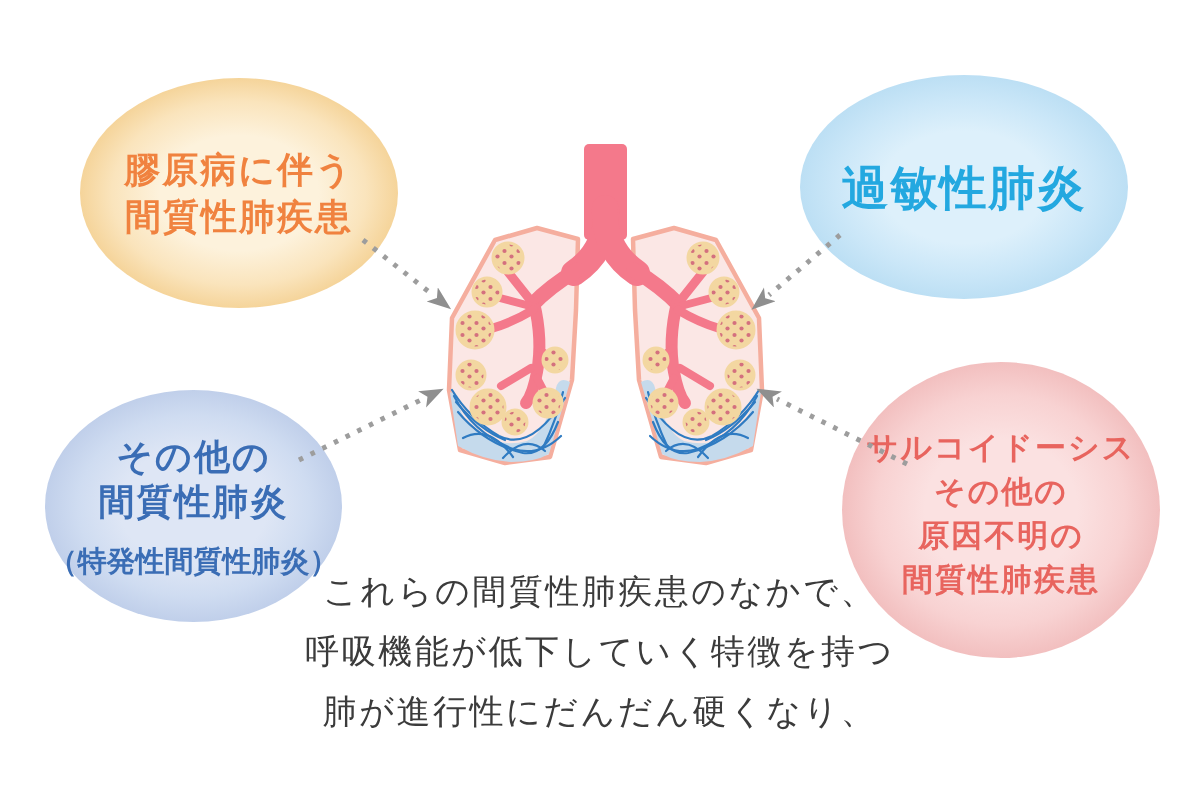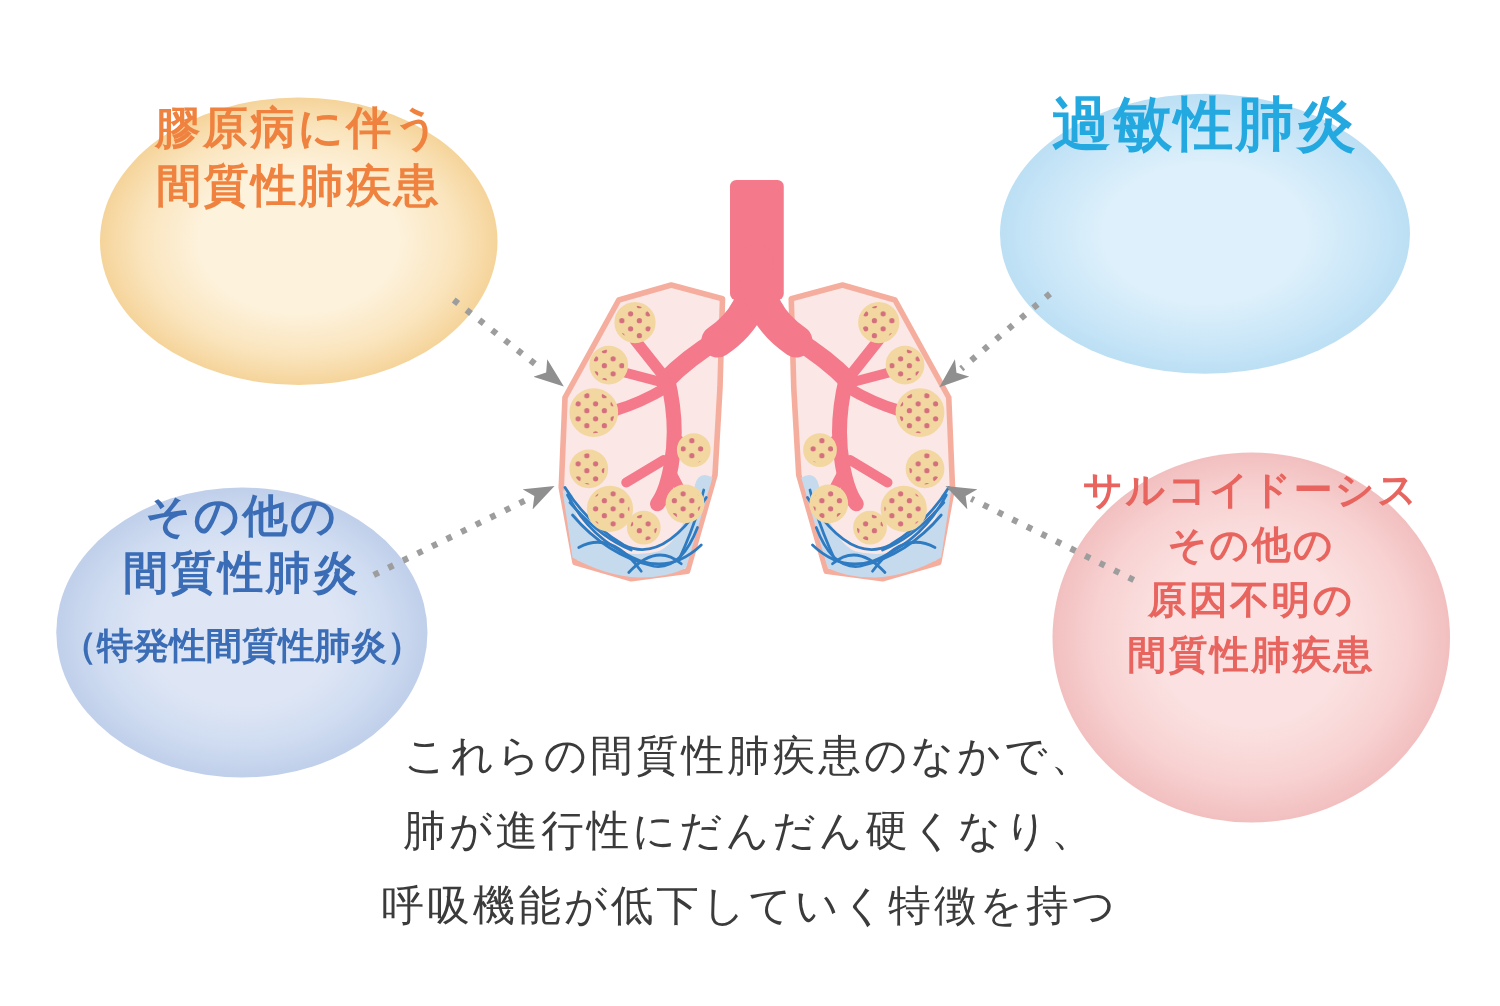"膠原病に伴う" .bubble { justify-content: flex-start -> center }
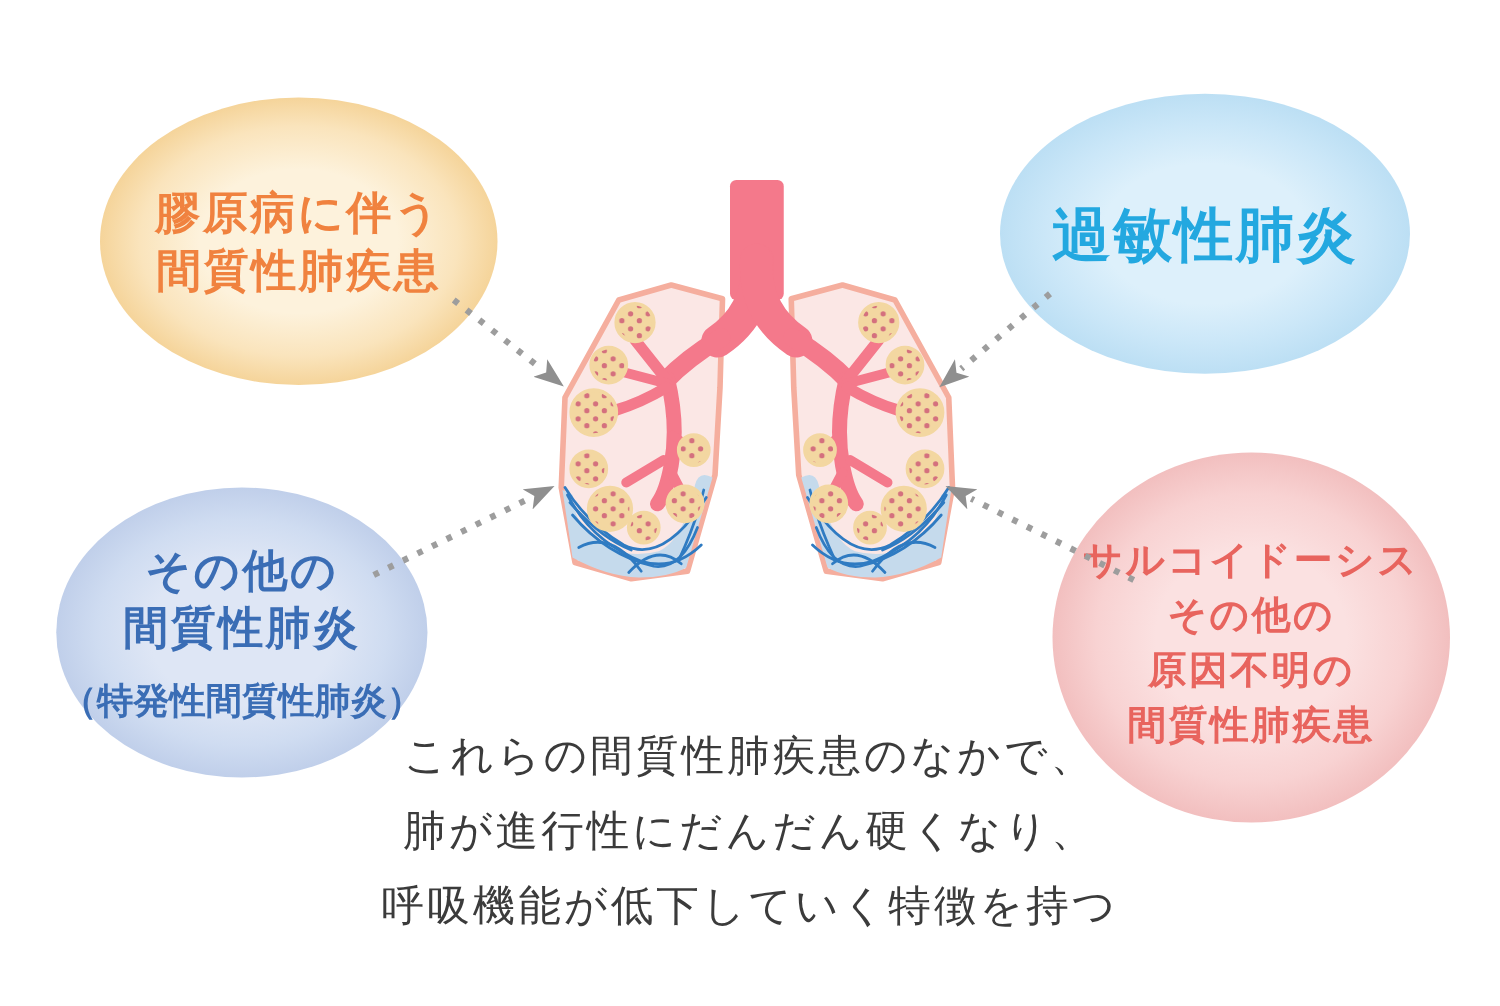"これらの間質性肺疾患のなかで、" #caption { top: 575px -> 561px }
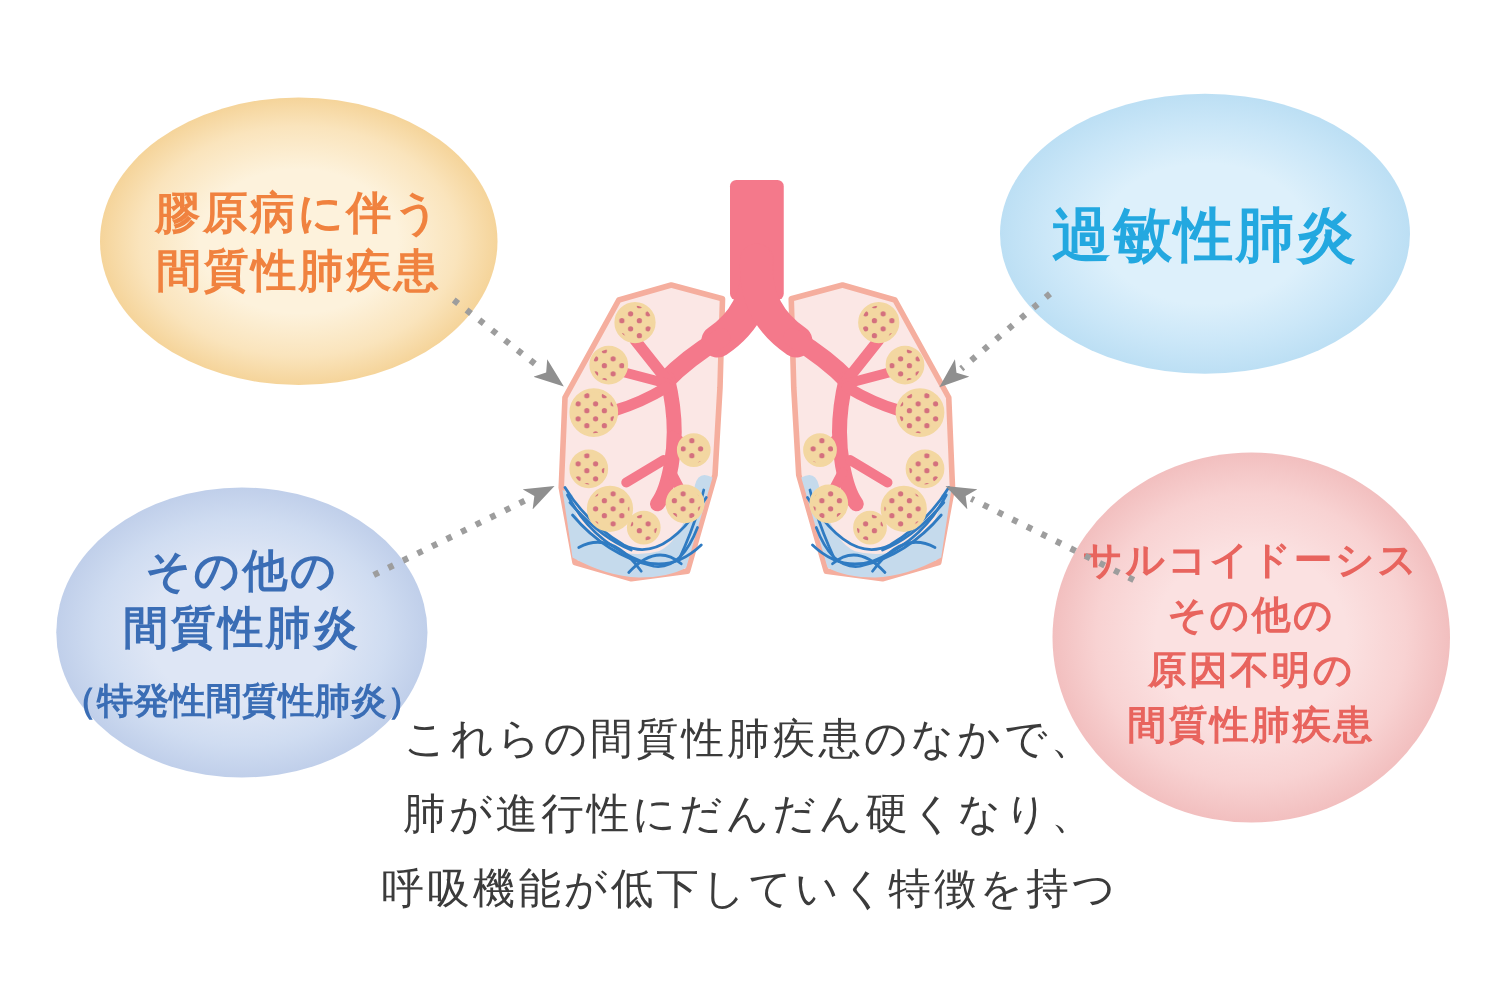"肺が進行性にだんだん硬くなり、" div { order: before "呼吸機能が低下していく特徴を持つ" -> after "呼吸機能が低下していく特徴を持つ" }
